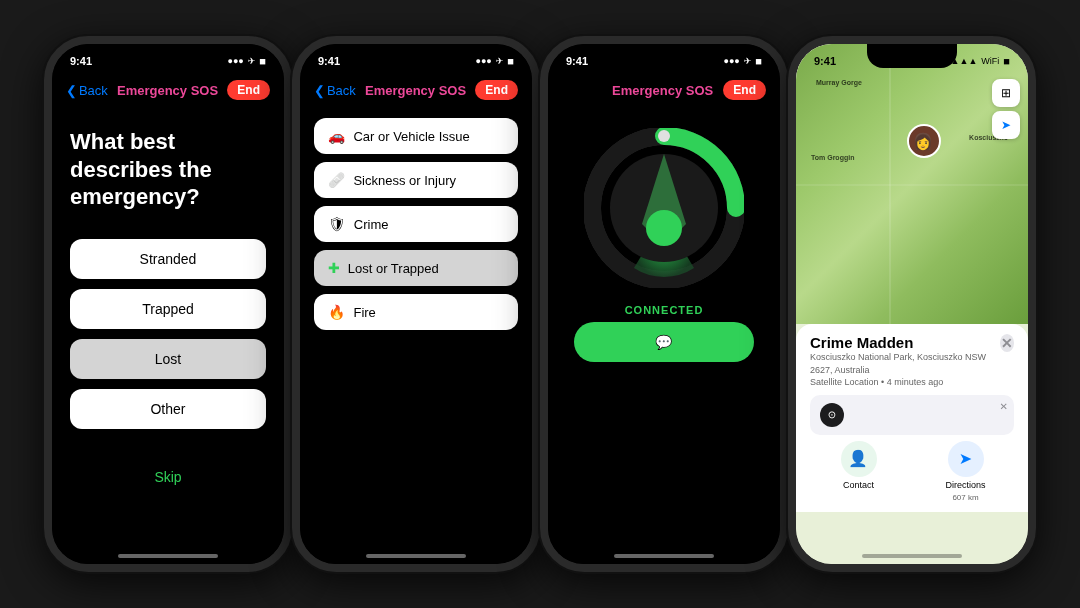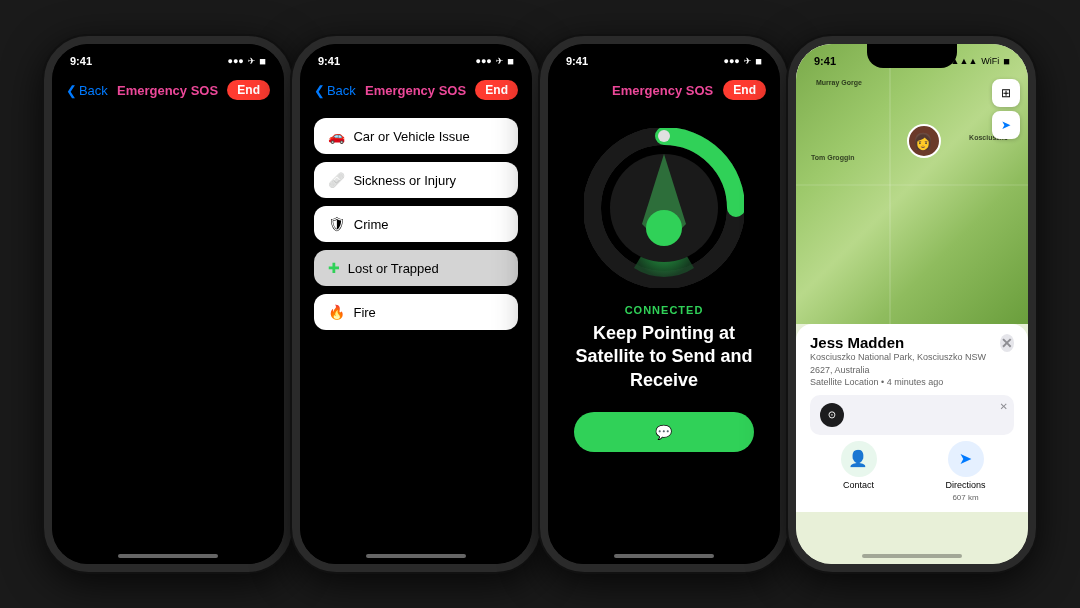"What best describes the emergency?" div.phone1-content { html: none -> <div> <div>What best describes the emergency?</div> <button>Stranded</button> <button>Trapped</button> <button>Lost</button> <button>Other</button> <div>Skip</div> </div> }
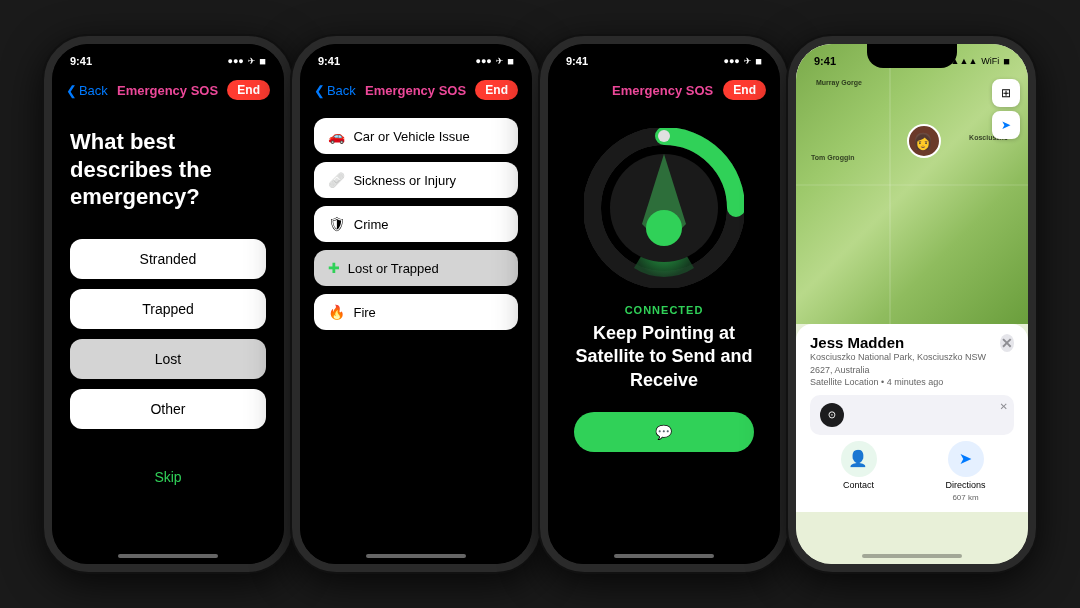"Keep Pointing at Satellite to" div.connected-text { html: <div>Keep Pointing at Satellite to Send and Receive</div> -> none }
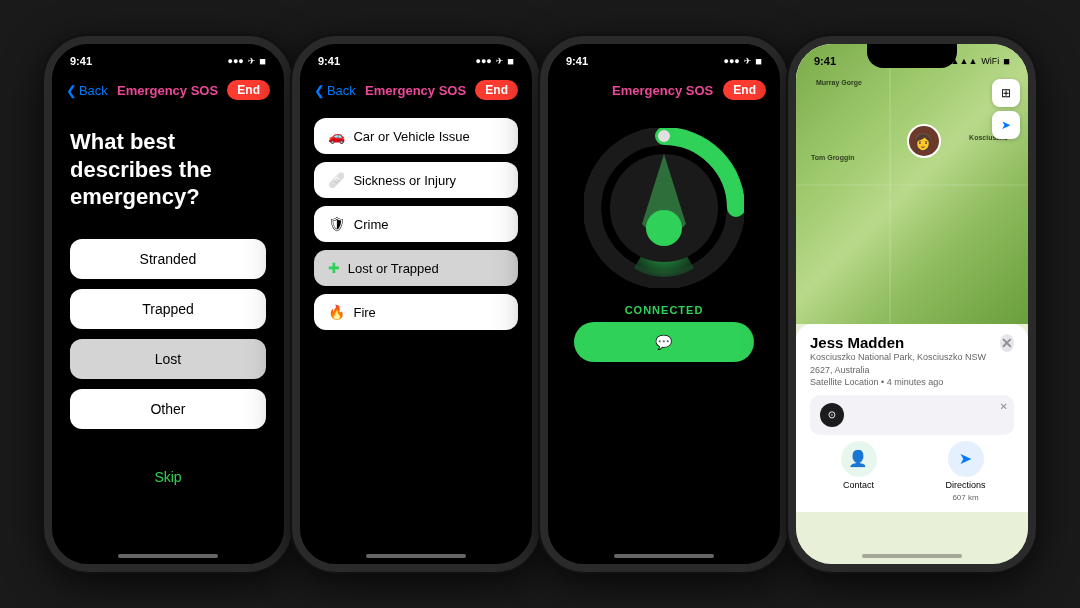"Jess Madden" div.info-name { text: Jess -> Crime }
